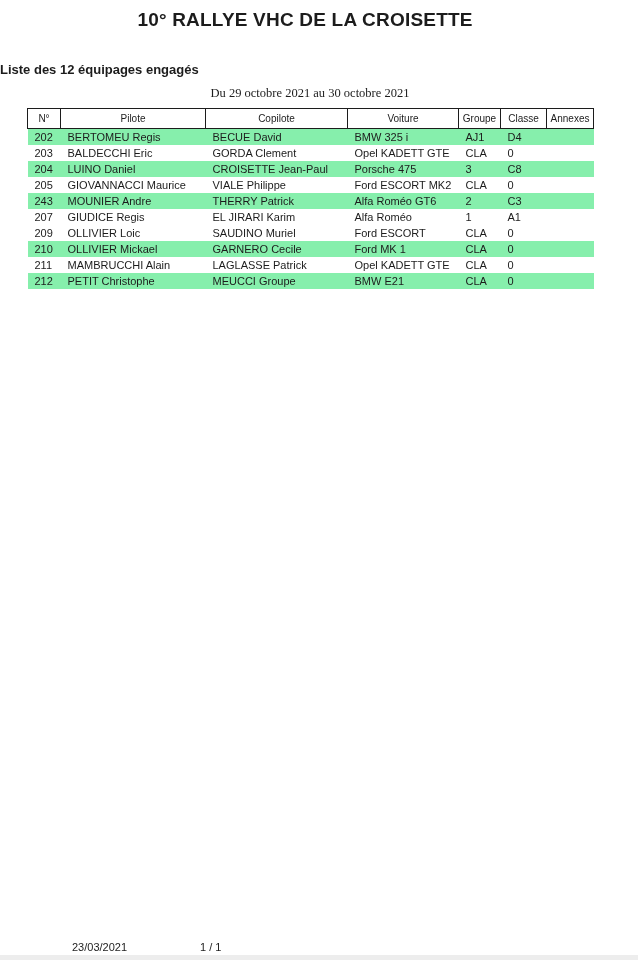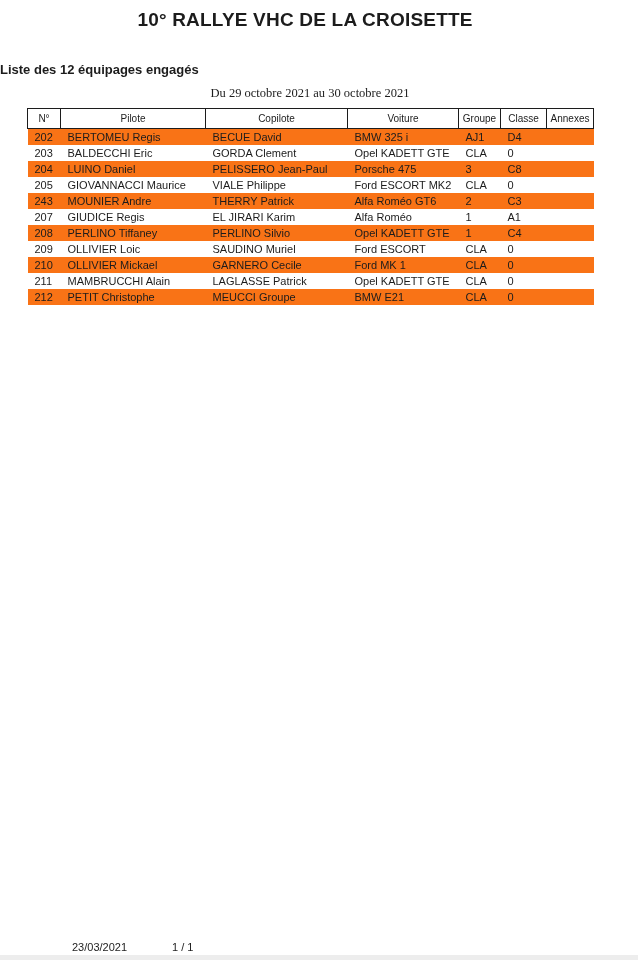"202" table.entry-table tr.alt td { background: #f97316 -> #86efac }
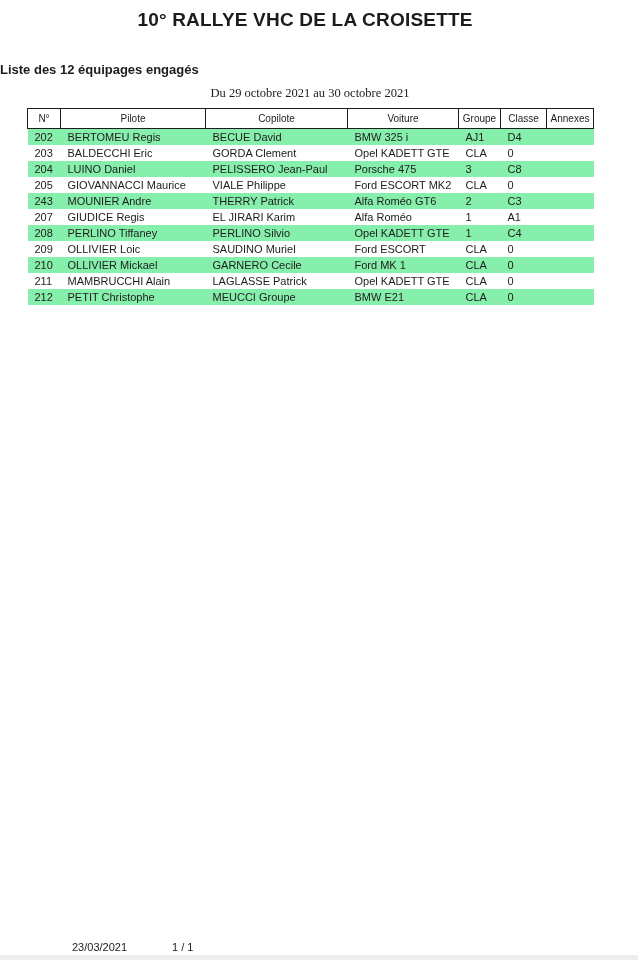"PELISSERO Jean-Paul" td { text: PELISSERO -> CROISETTE }
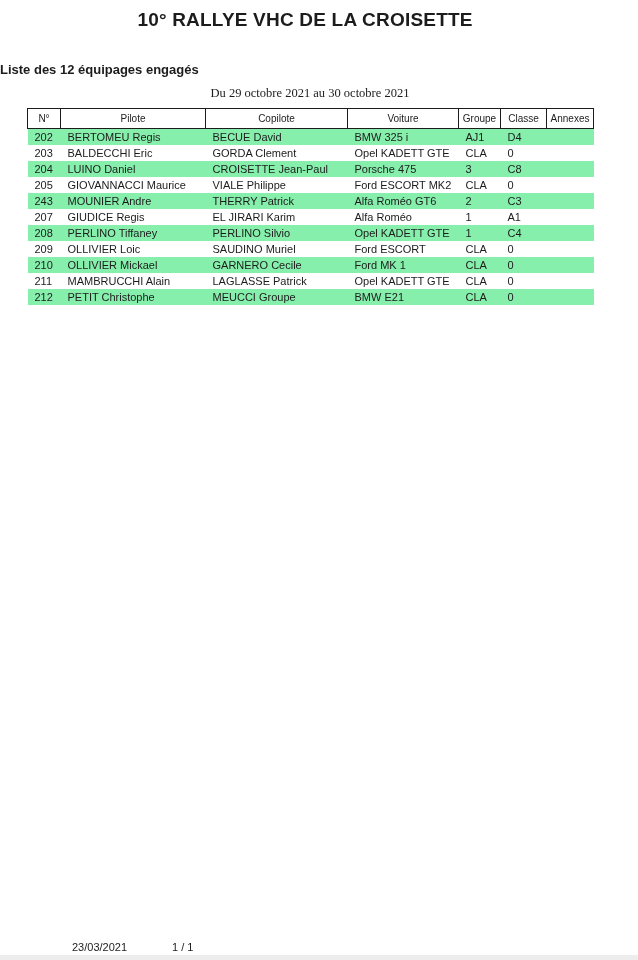"208" tr.alt { html: <tr> <td>208</td> <td>PERLINO Tiffaney</td> <td>PERLINO Silvio</td> <td>Opel KADETT GTE</td> <td>1</td> <td>C4</td> <td></td> </tr> -> none }
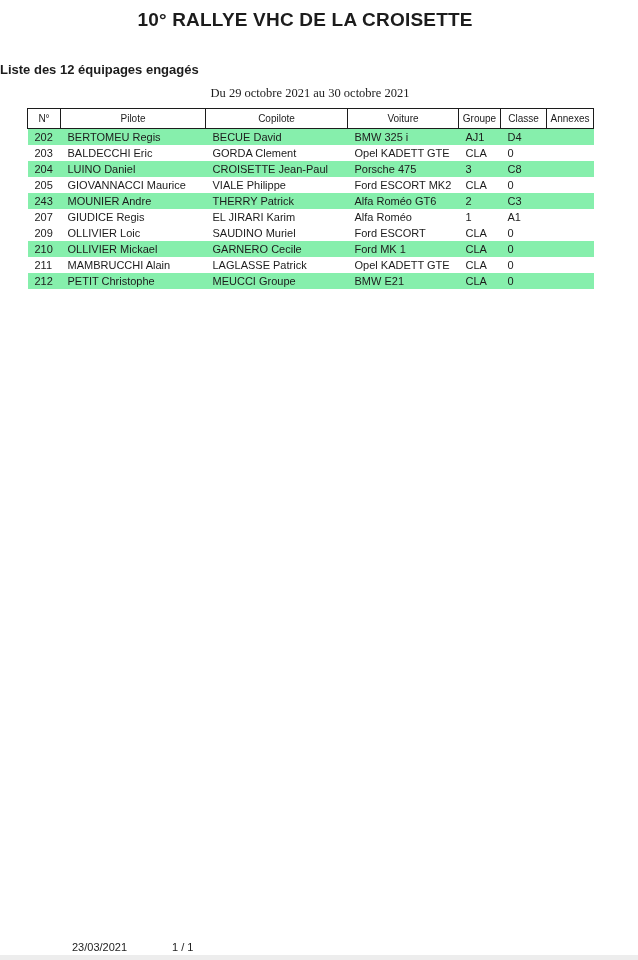"1 / 1" .page-footer .page-indicator { left: 172px -> 200px }
